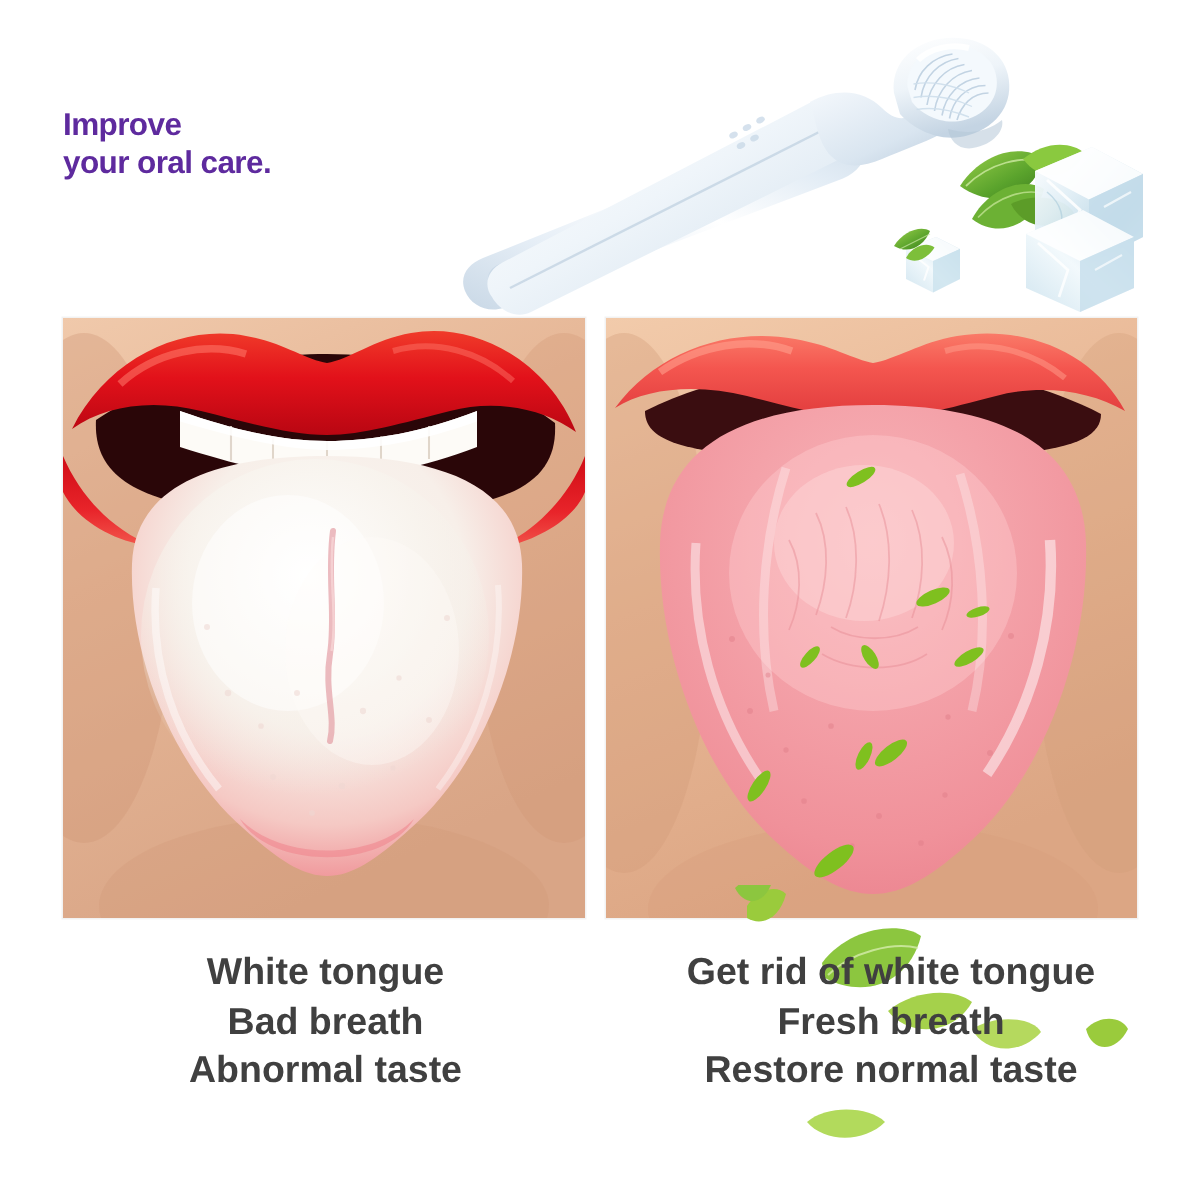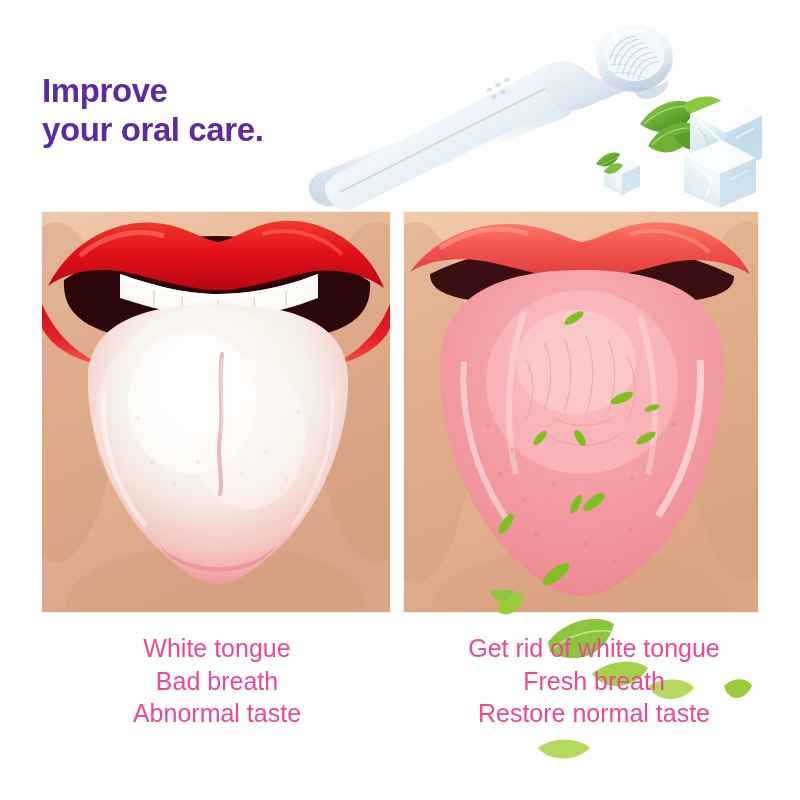"Improve" #headline { font-size: 33px -> 21px }
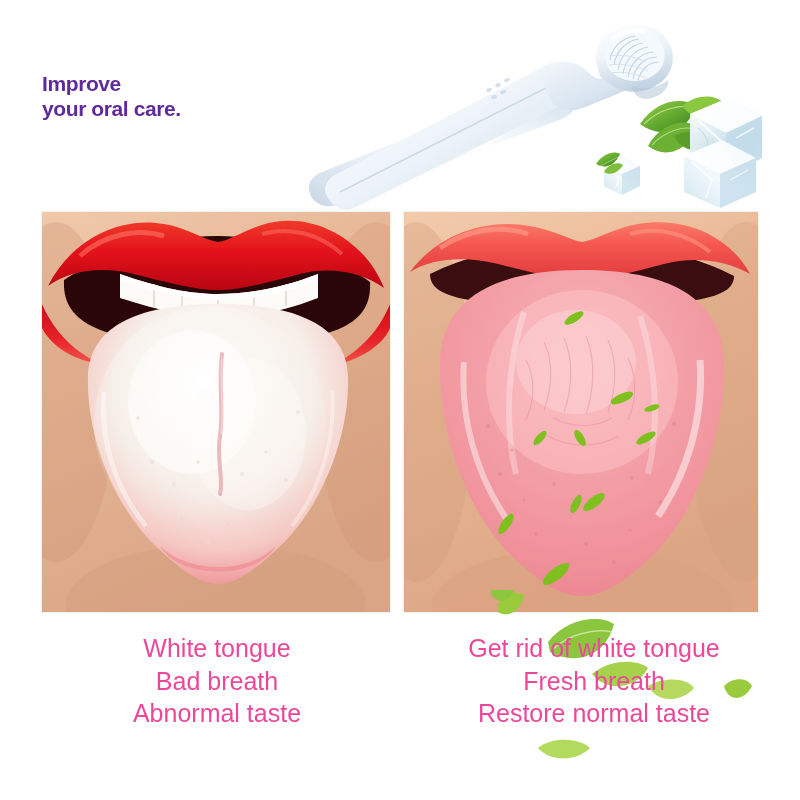"White tongue" .caption { color: #ec4899 -> #404040; font-weight: 400 -> 700 }
